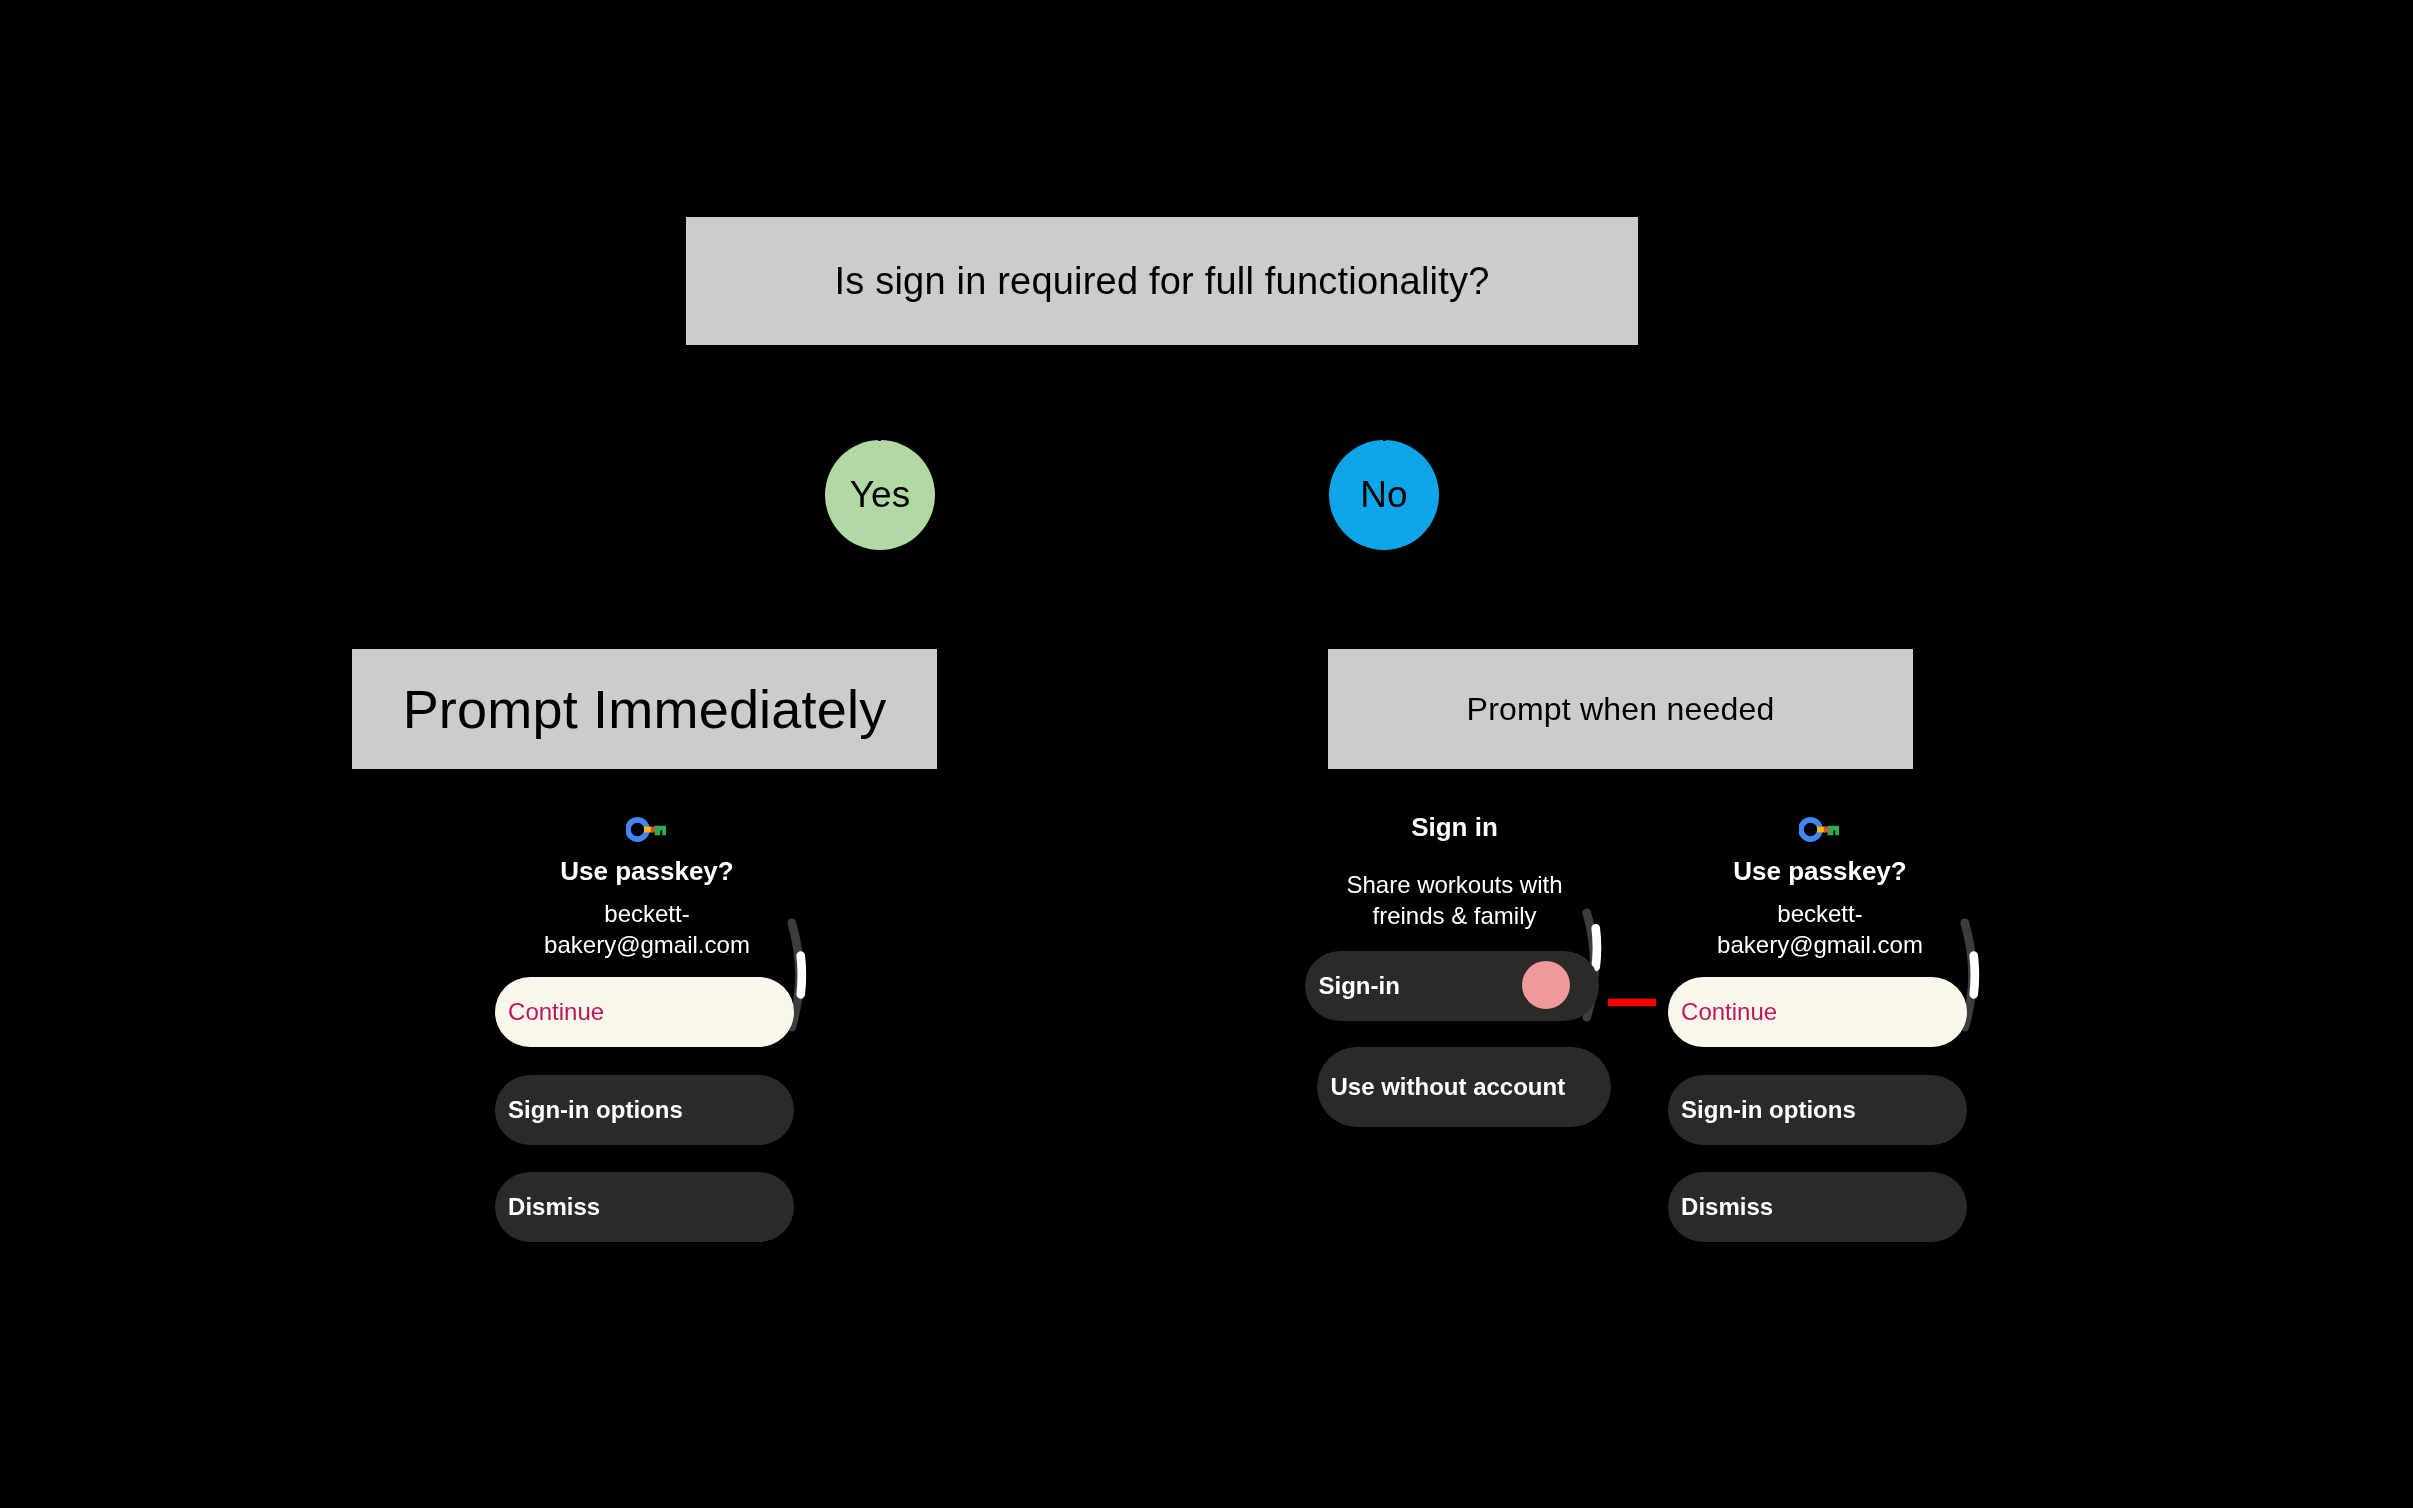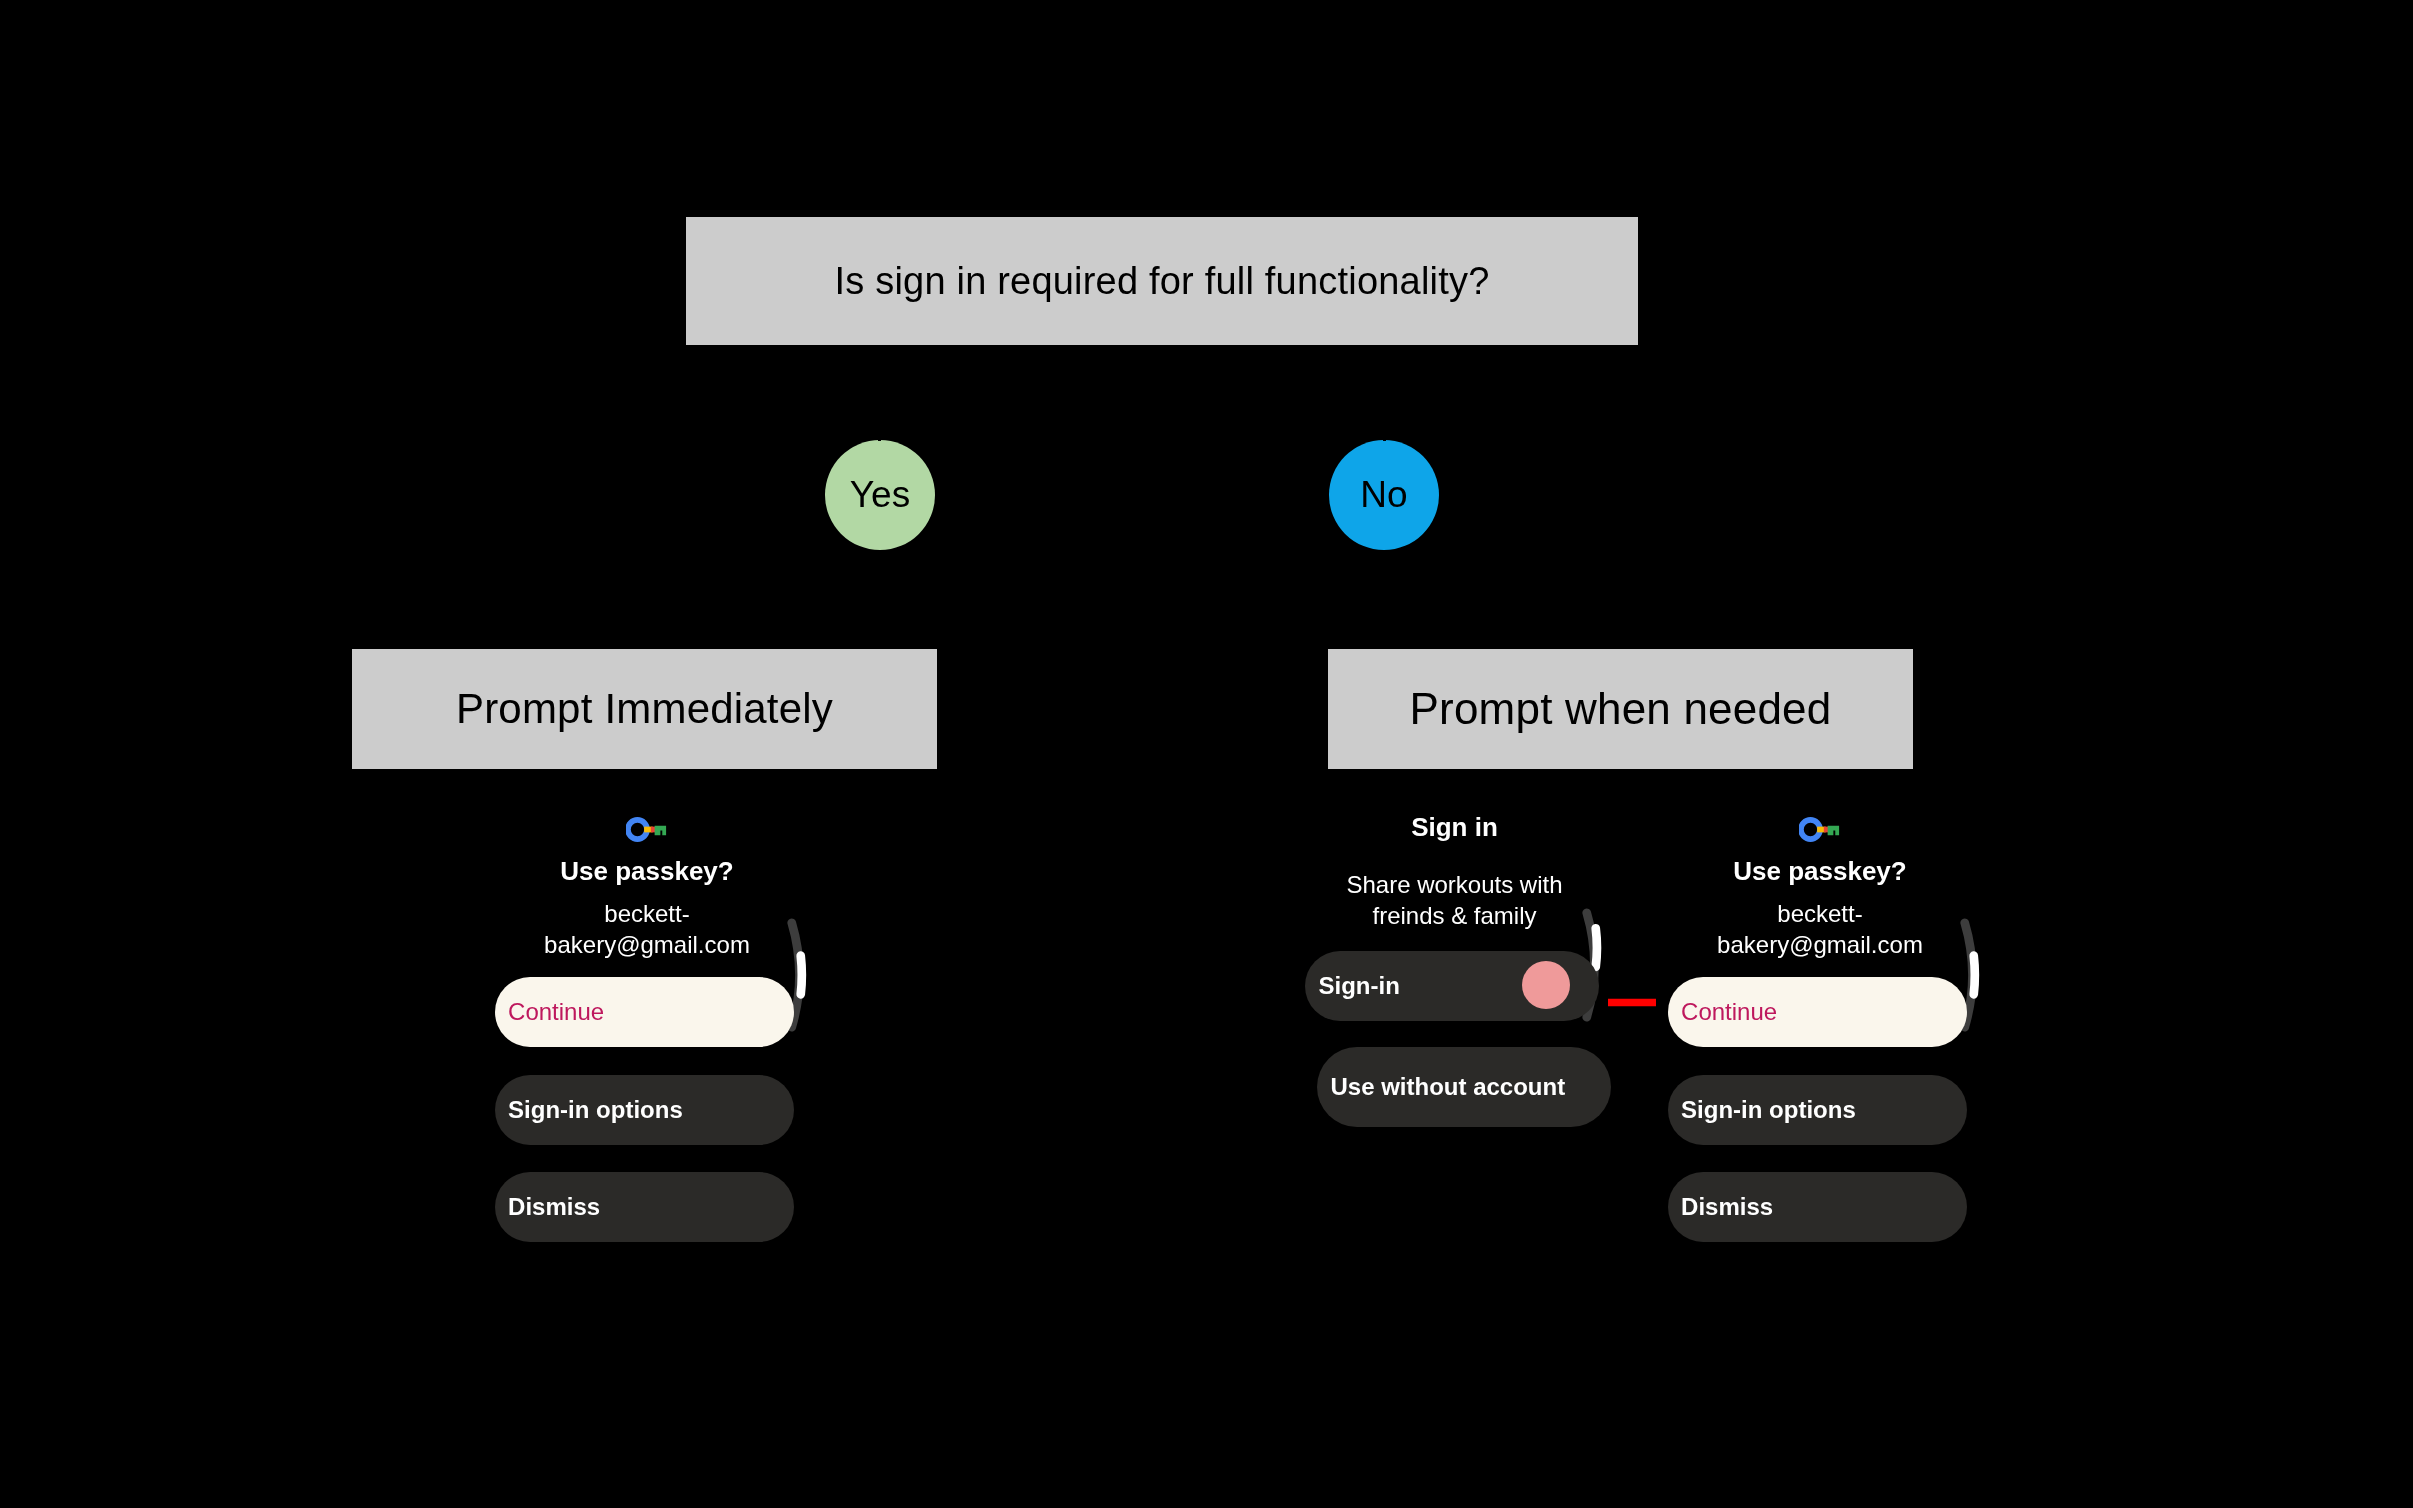"Prompt Immediately" #box-prompt-immediately { font-size: 42px -> 54px }
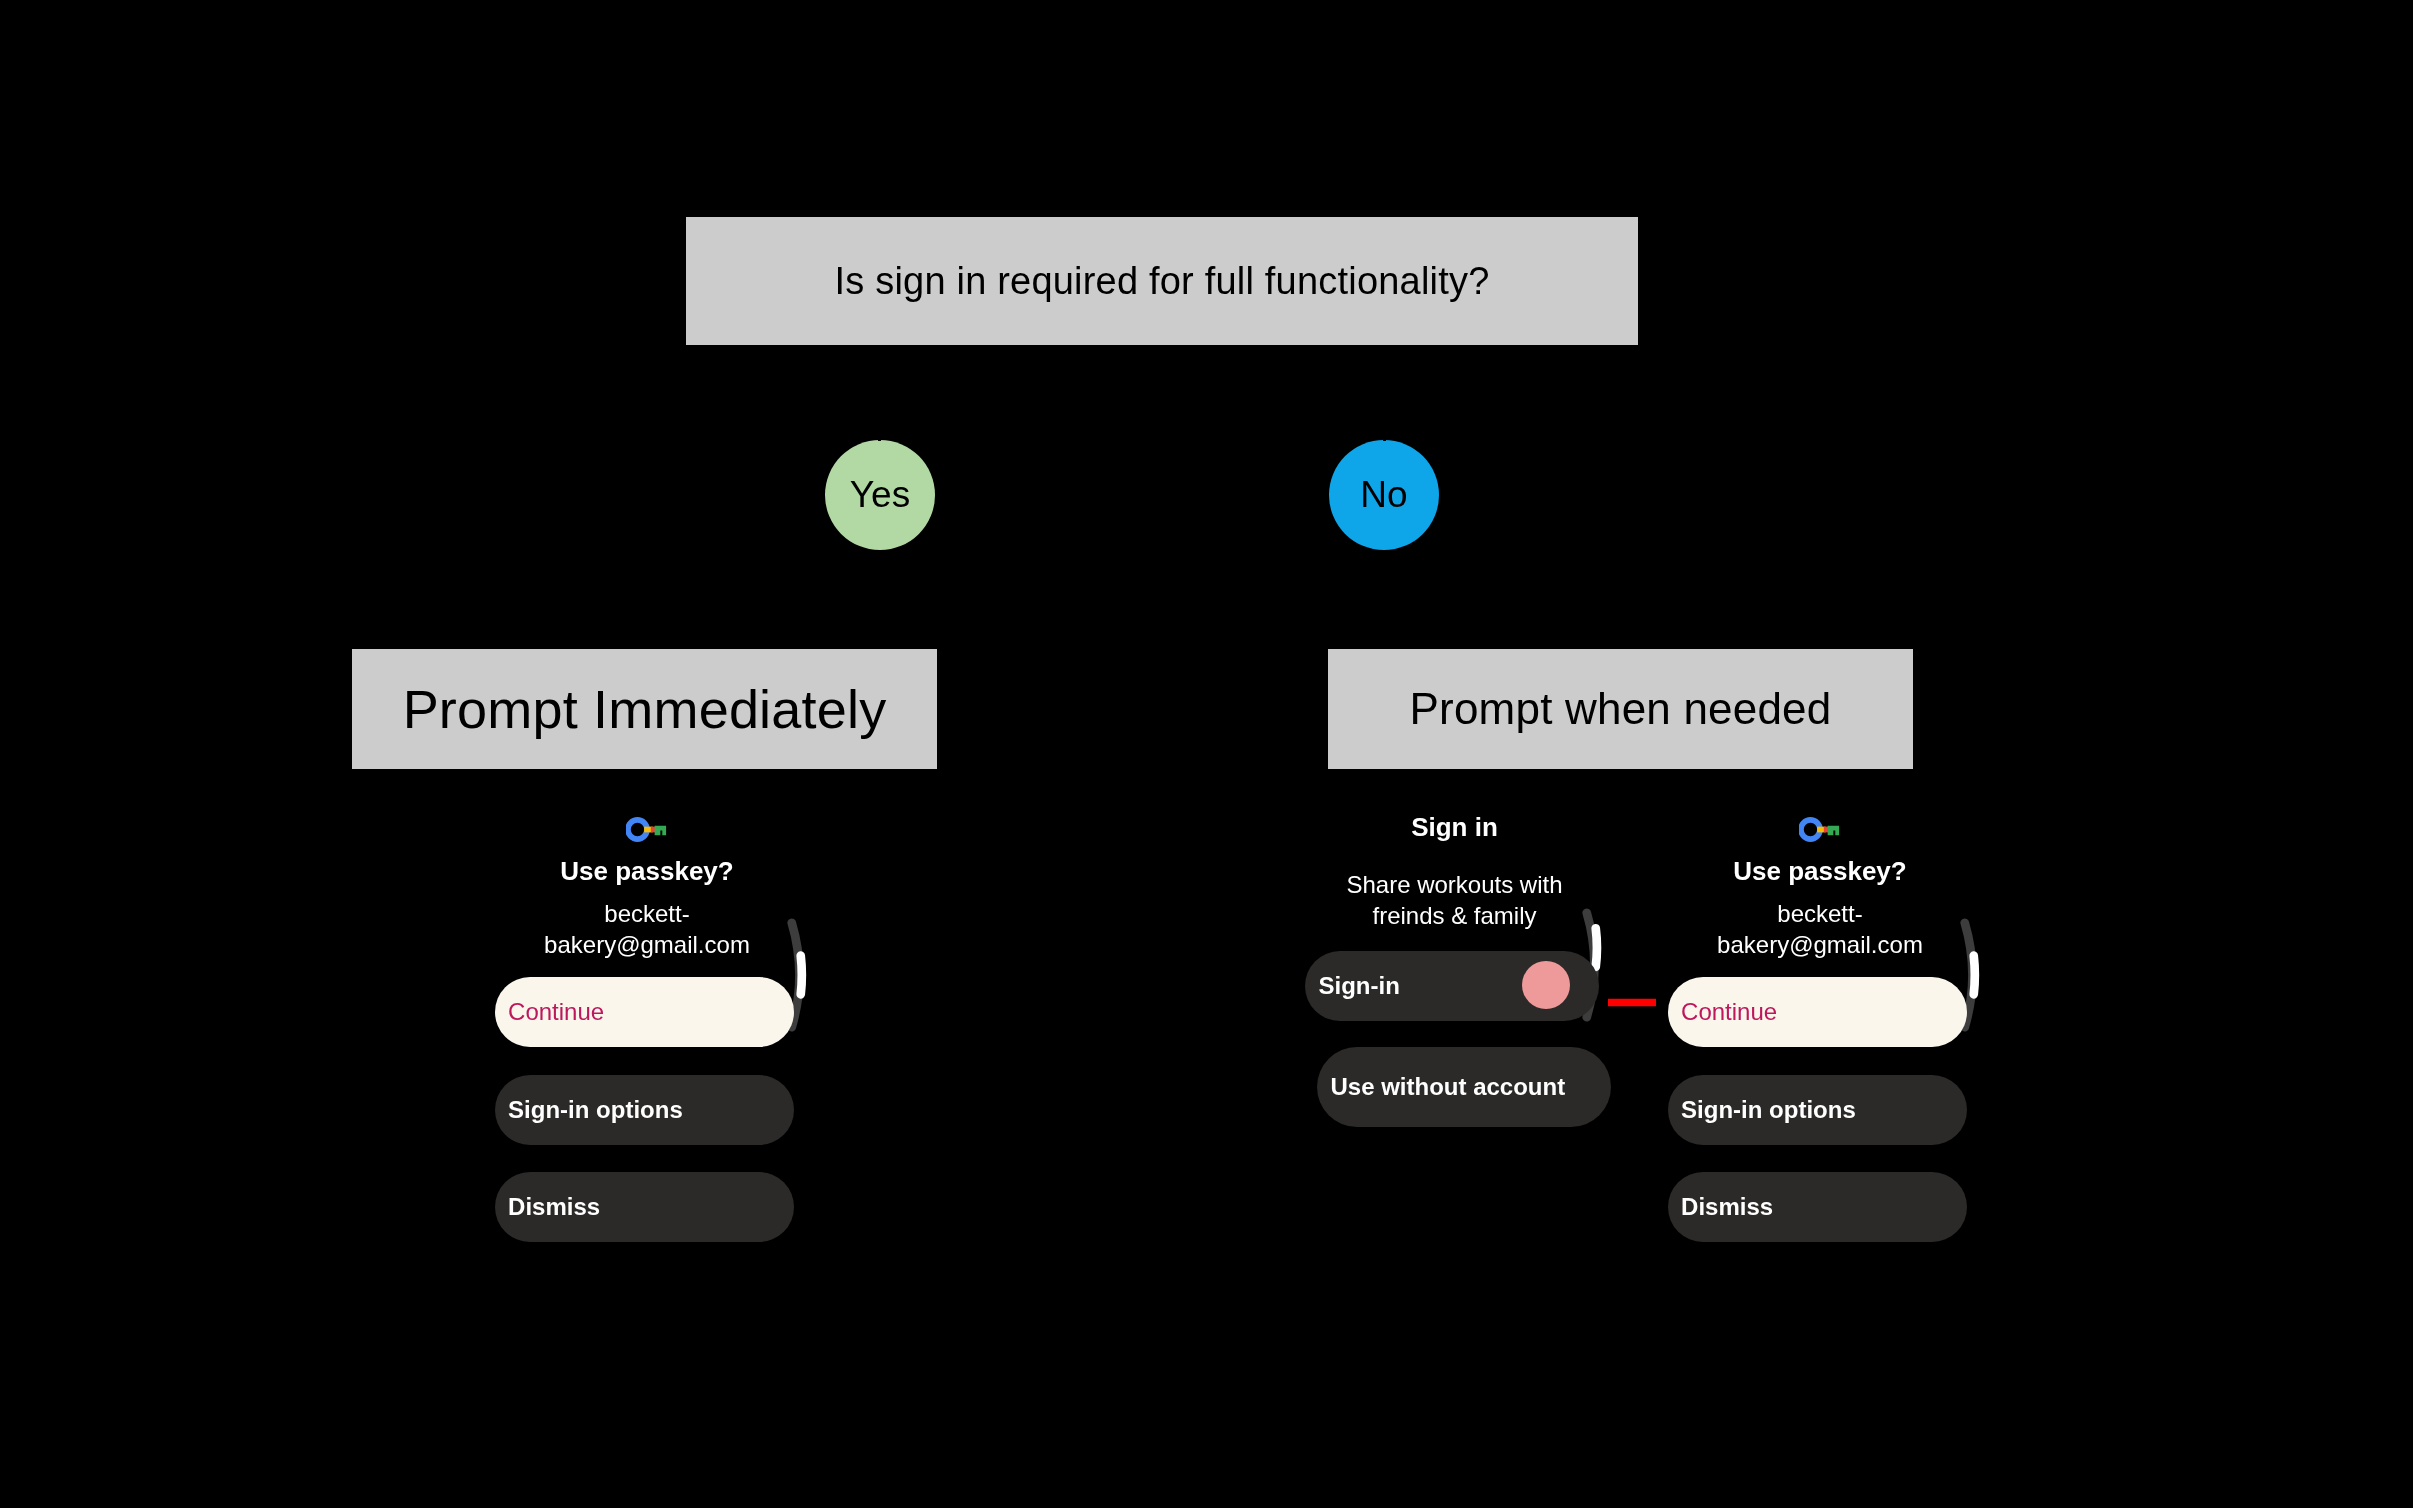"Prompt when needed" #box-prompt-when-needed { font-size: 44px -> 32px }
